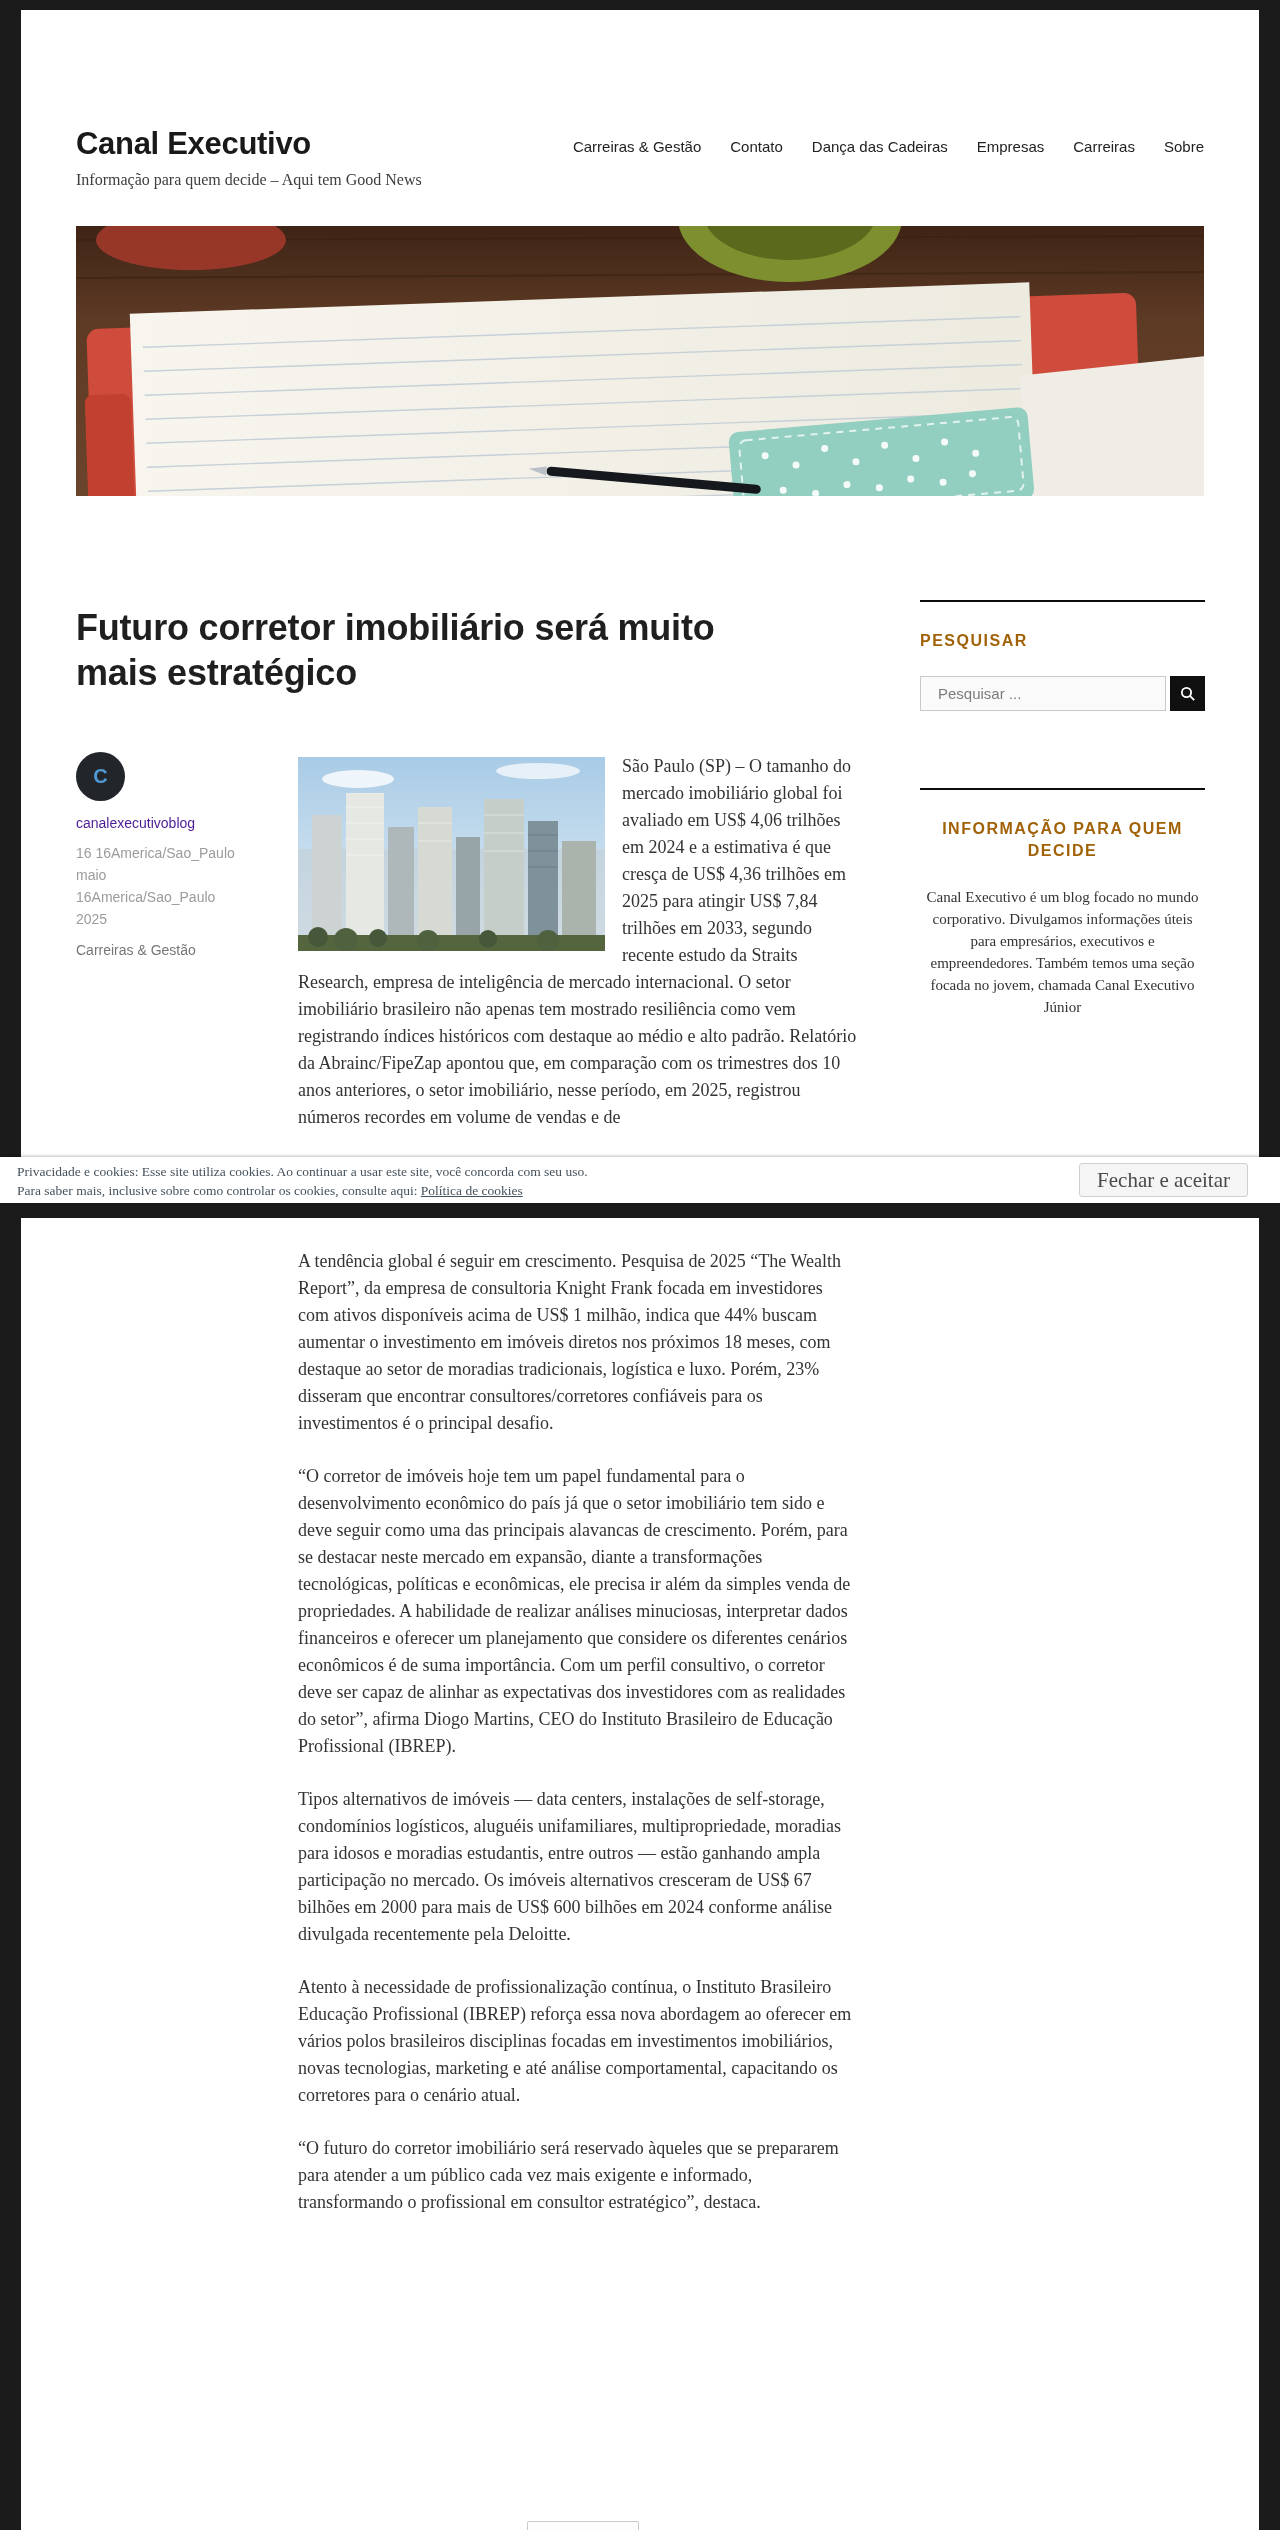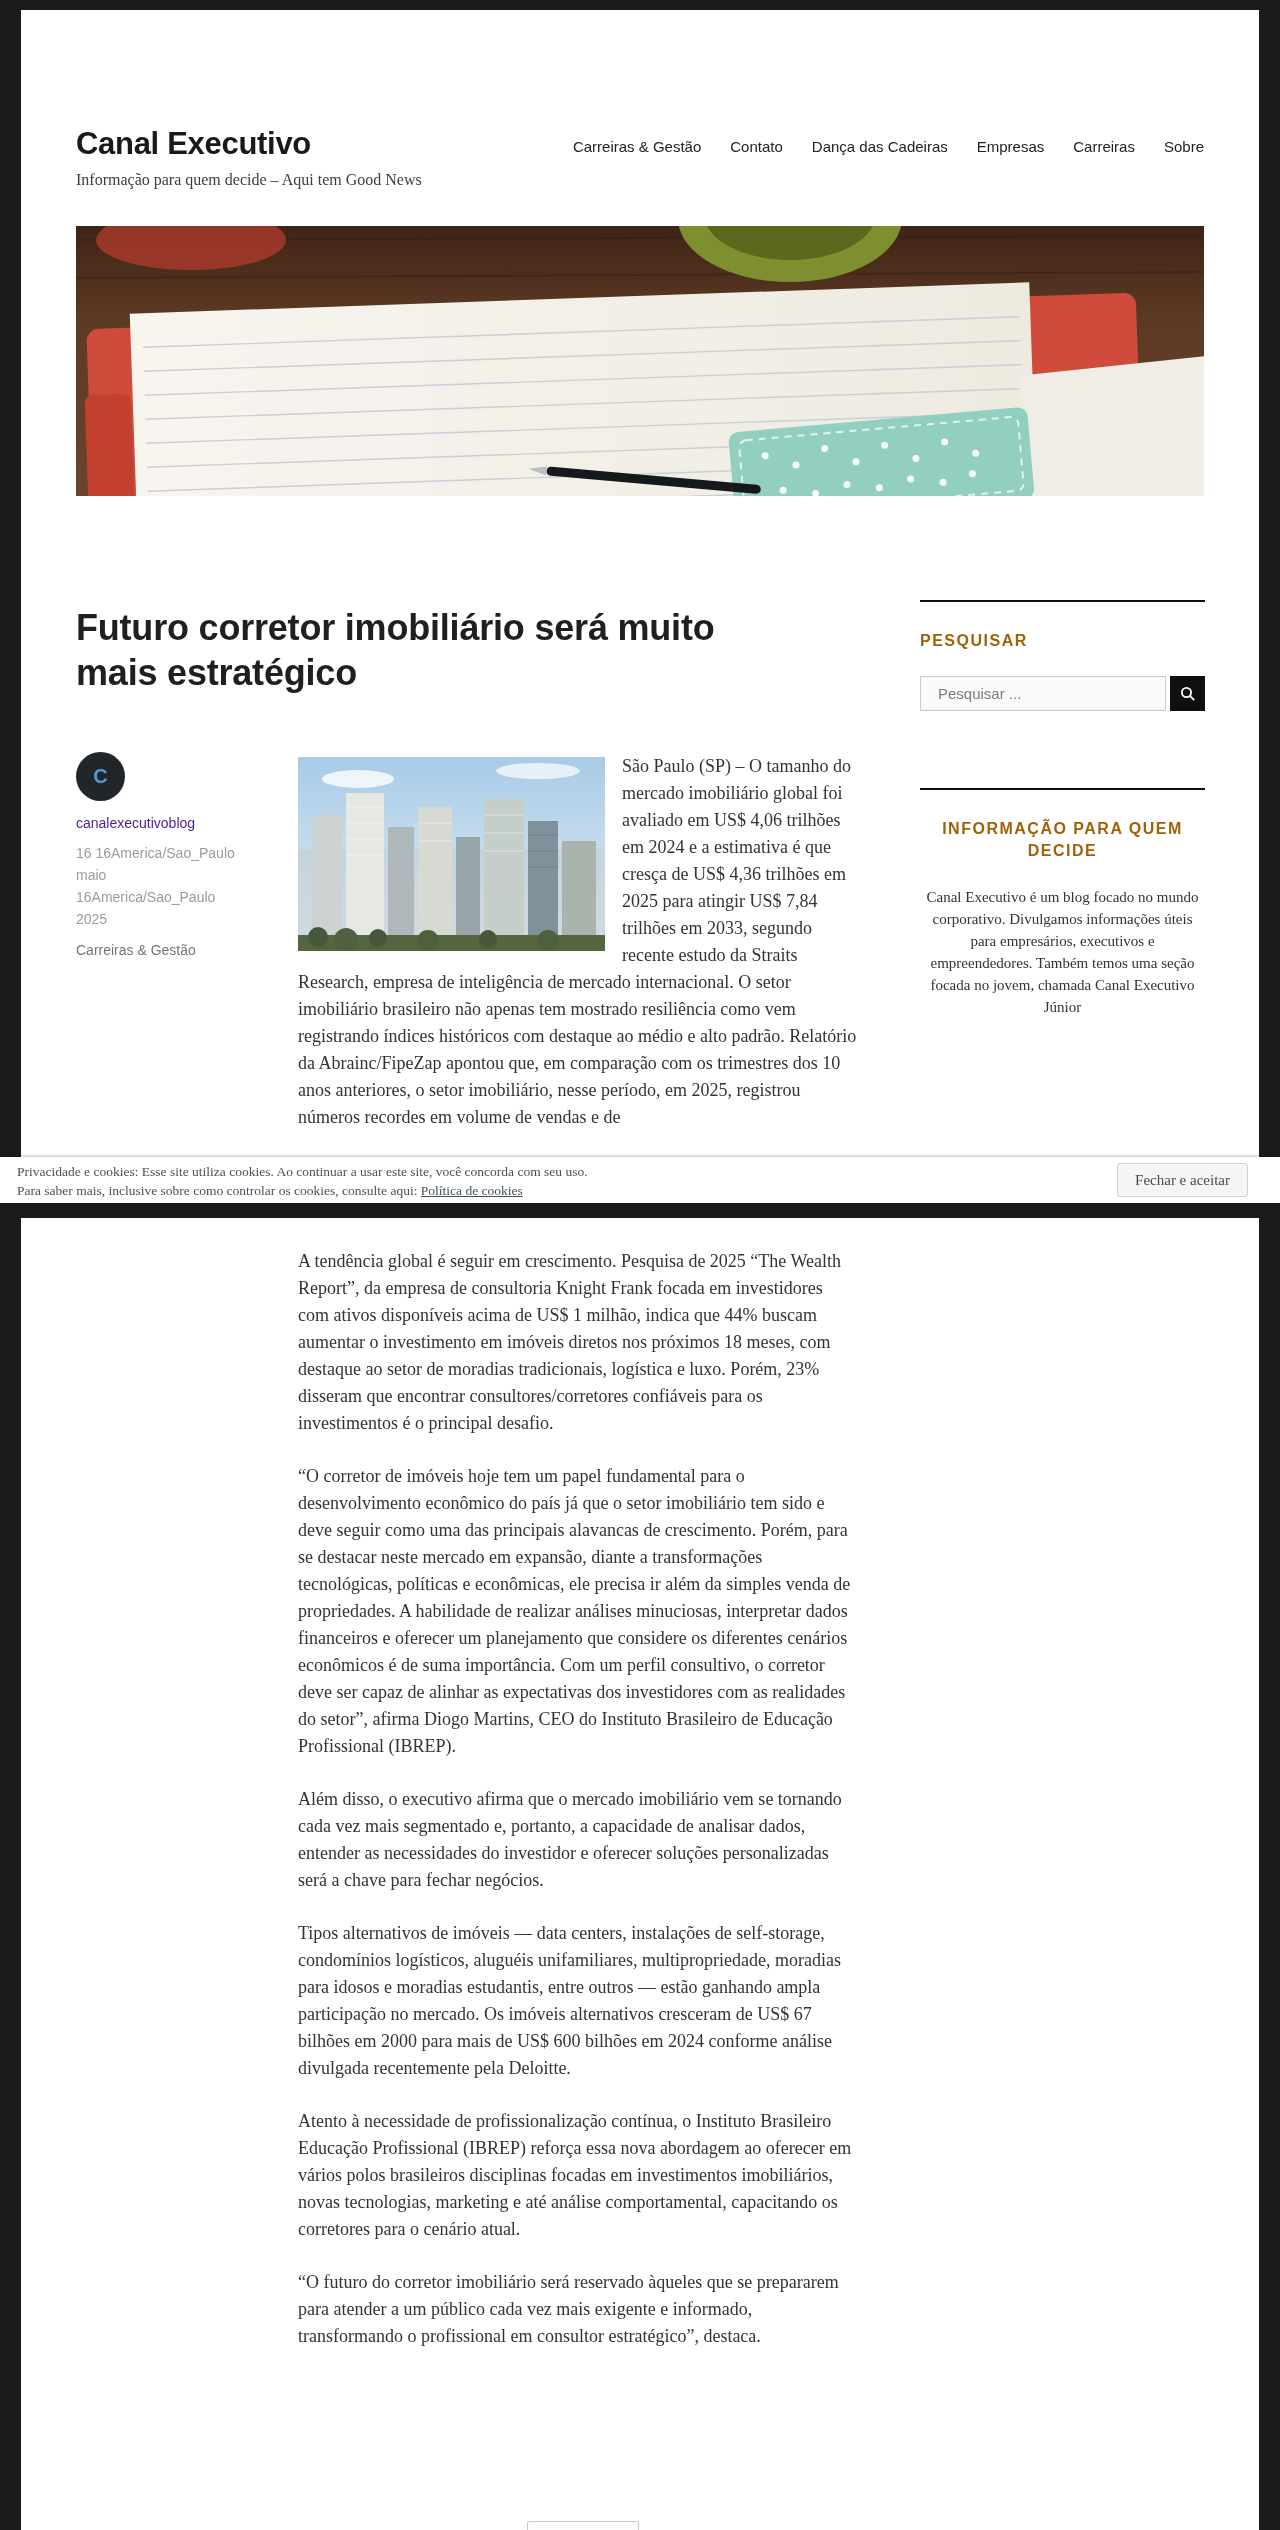"Fechar e aceitar" .cookie-btn { font-size: 15px -> 21px }
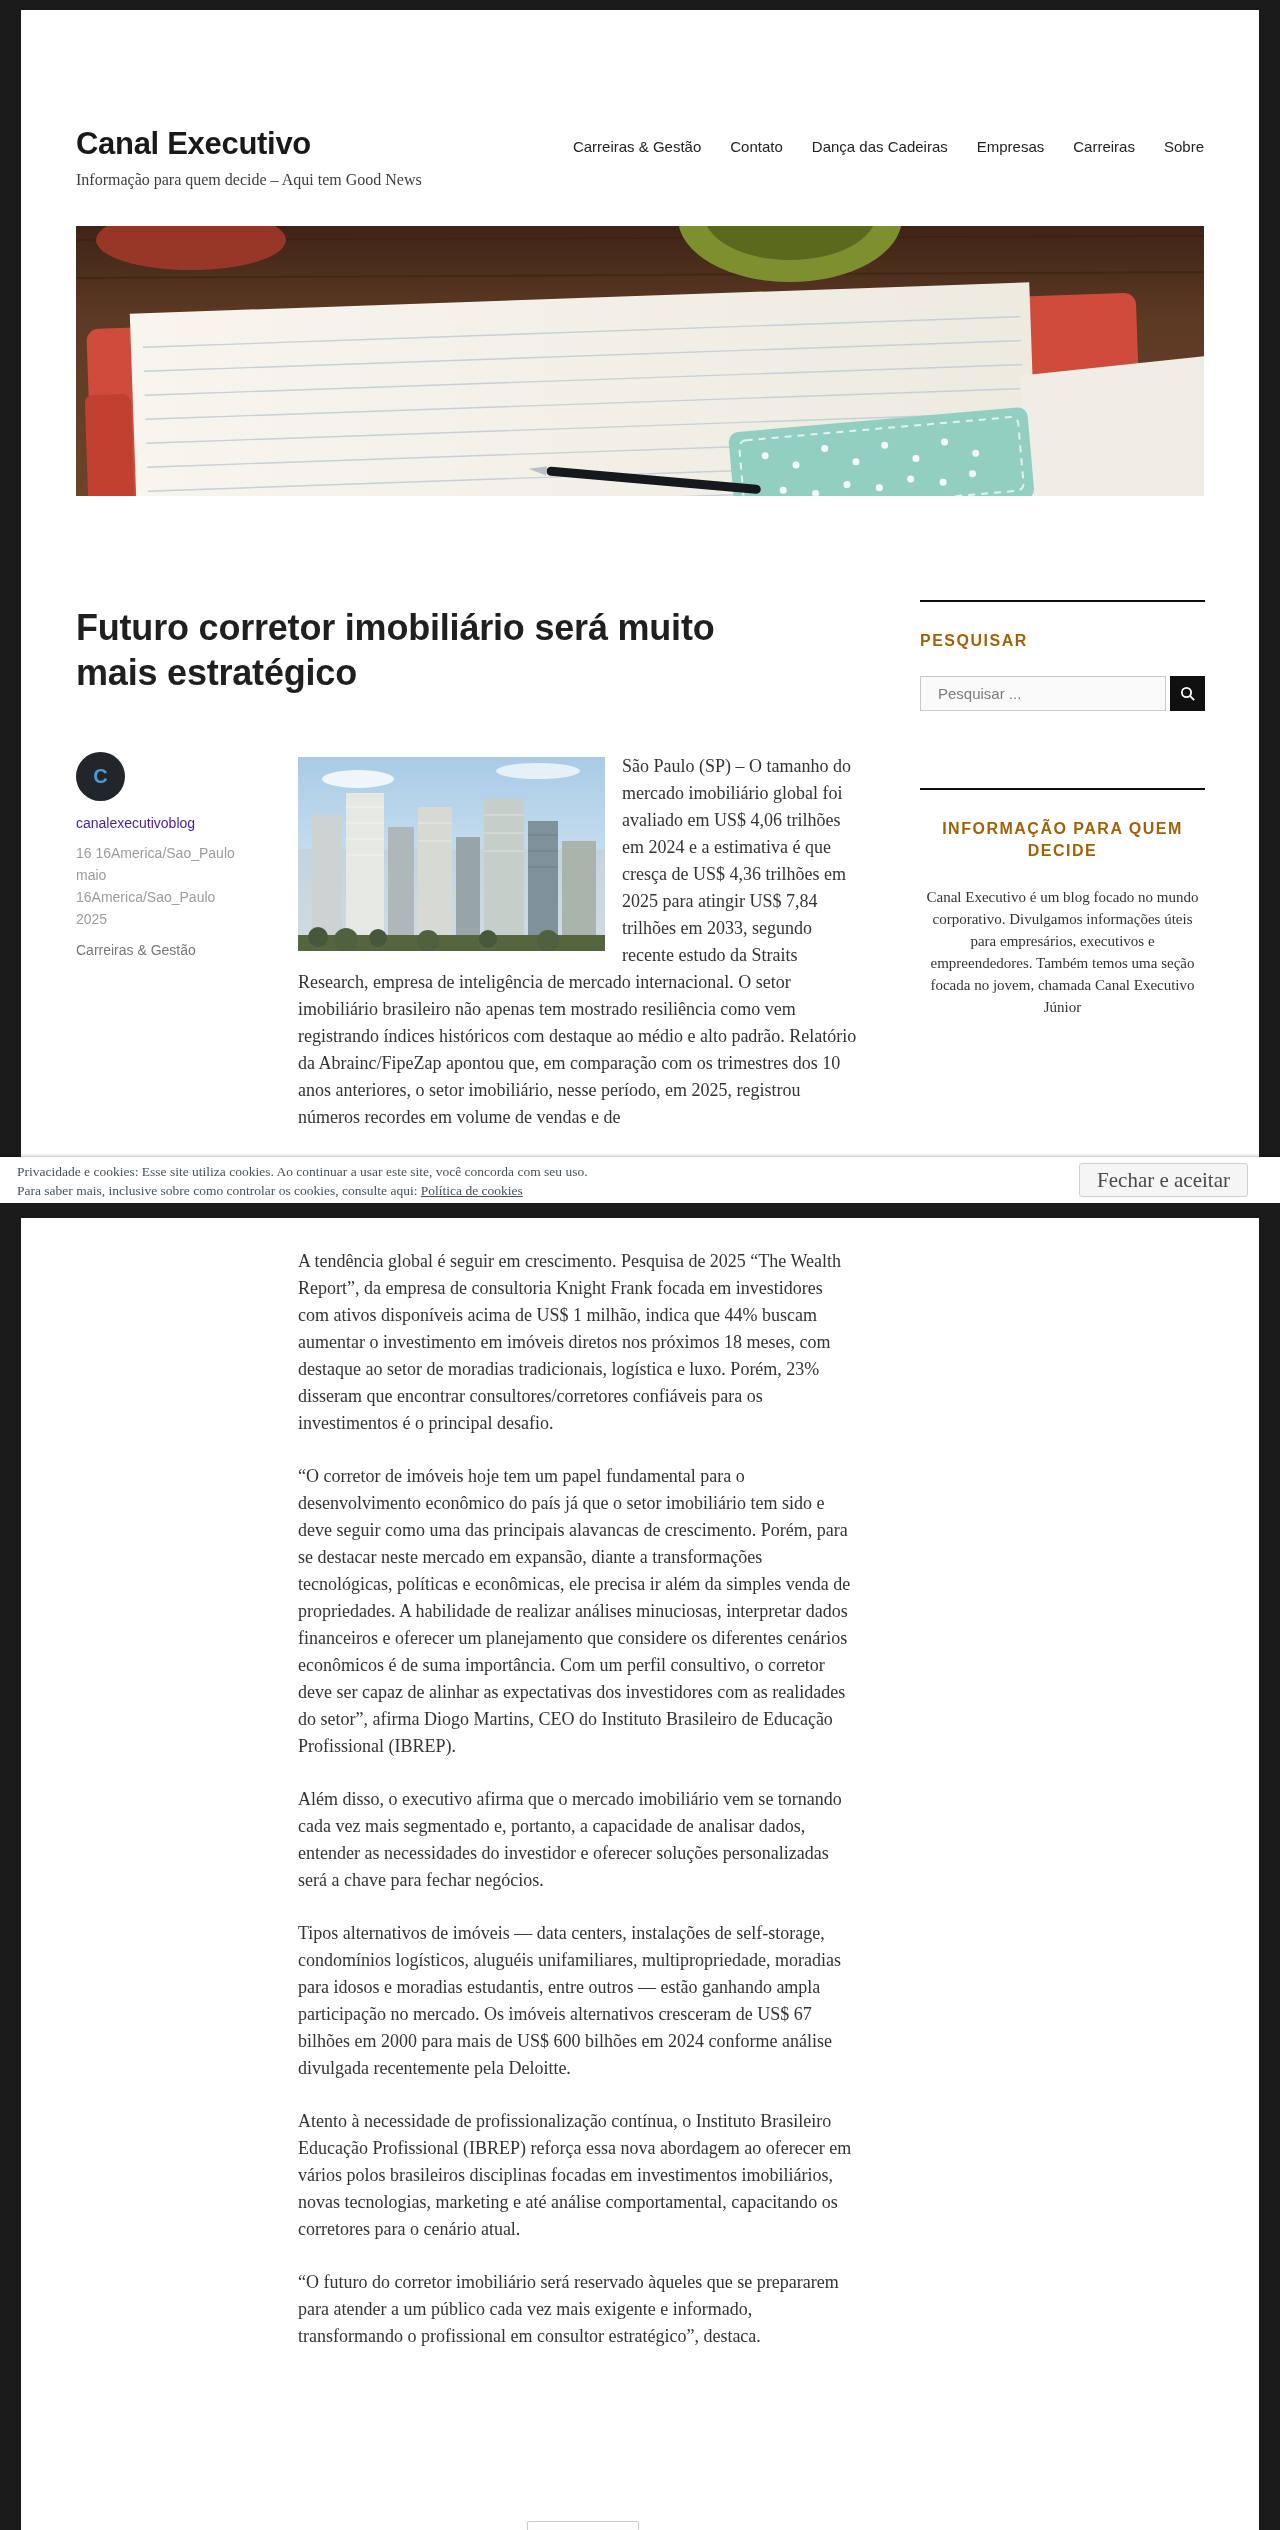"Além disso, o executivo afirma" p { html: <p>Além disso, o executivo afirma que o mercado imobiliário vem se tornando cada vez mais segmentado e, portanto, a capacidade de analisar dados, entender as necessidades do investidor e oferecer soluções personalizadas será a chave para fechar negócios.</p> -> none }
